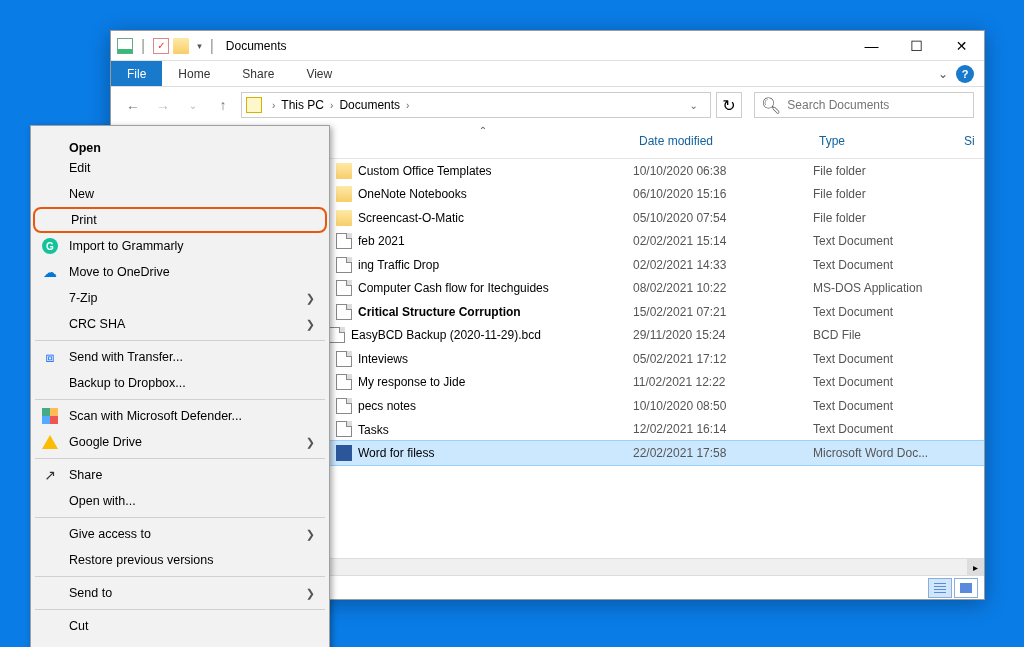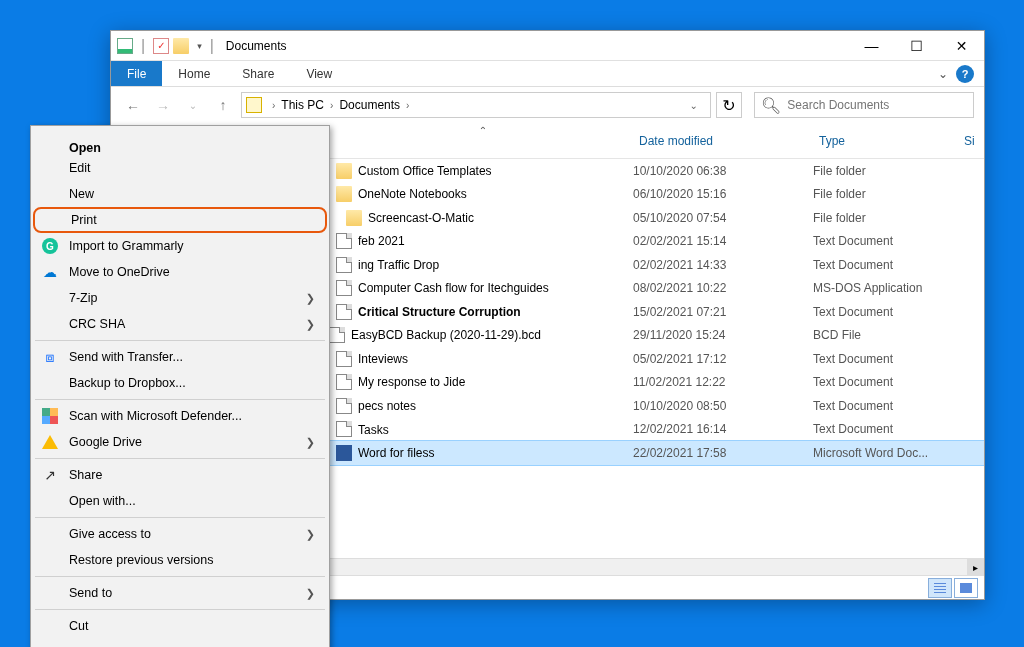"Screencast-O-Matic" div.name { left: 235px -> 225px }
